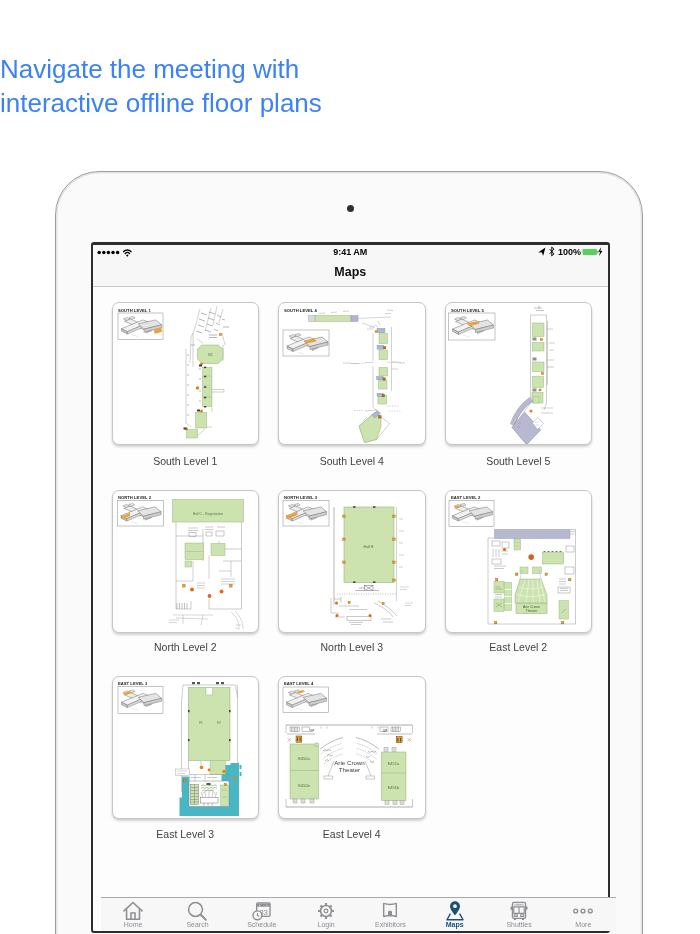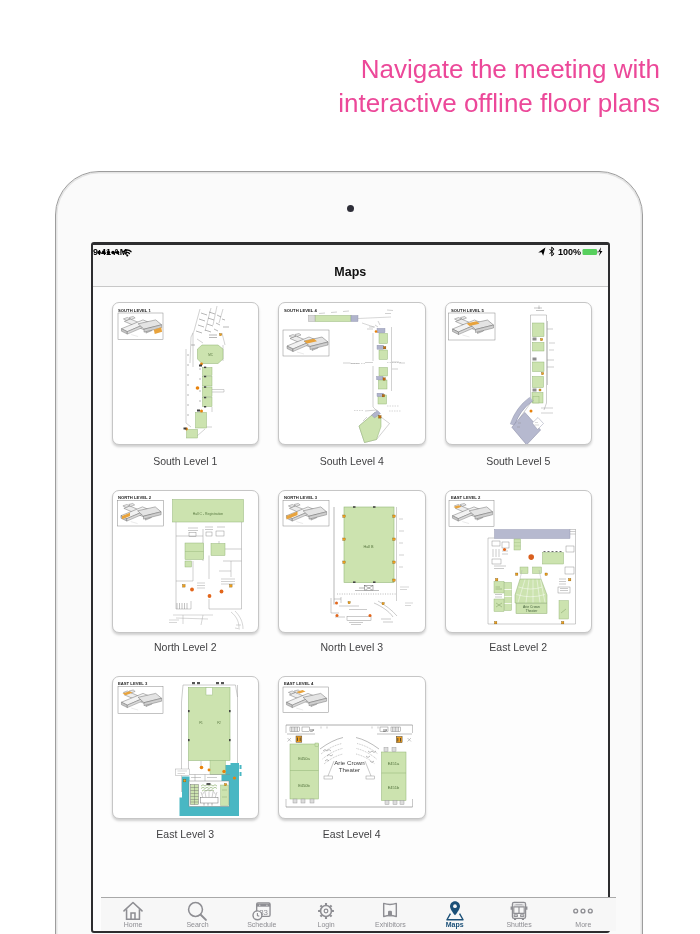"Navigate the meeting with" div.abs { color: #ec4899 -> #3b82f6; text-align: right -> left }
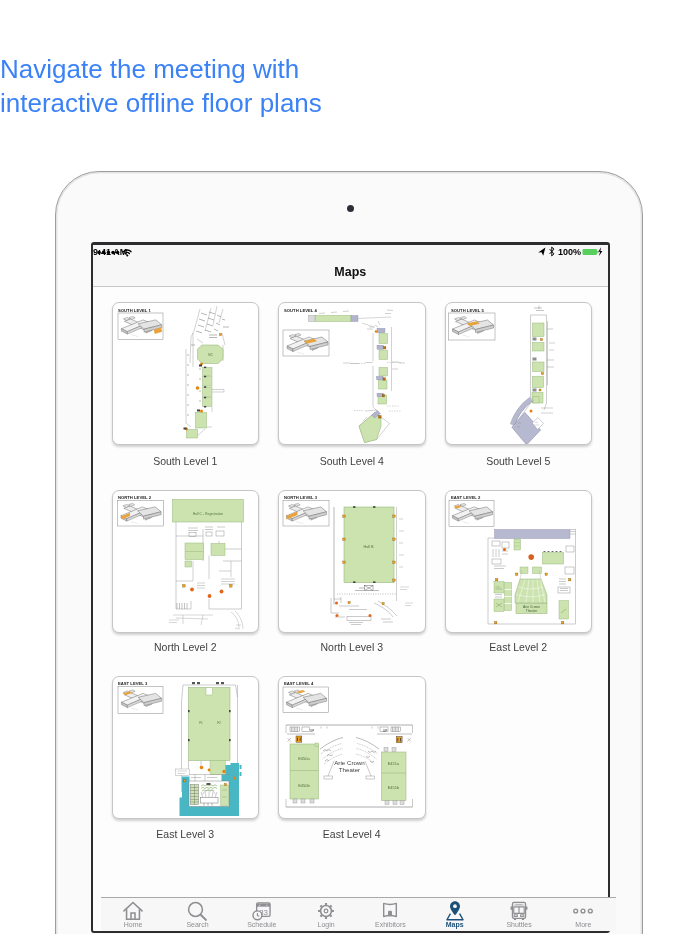"9:41 AM" div.abs { text-align: none -> center }
